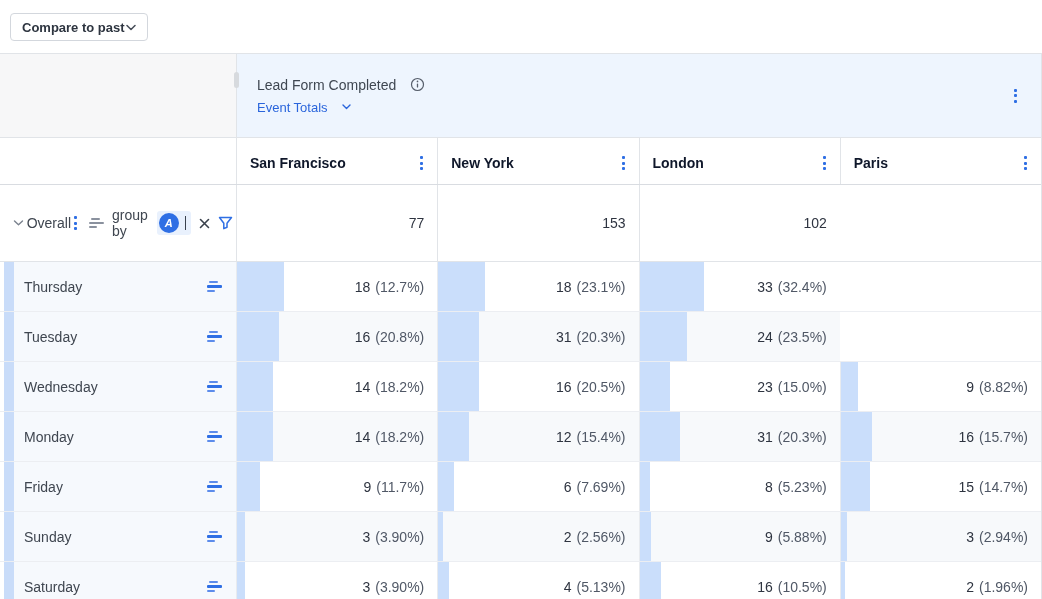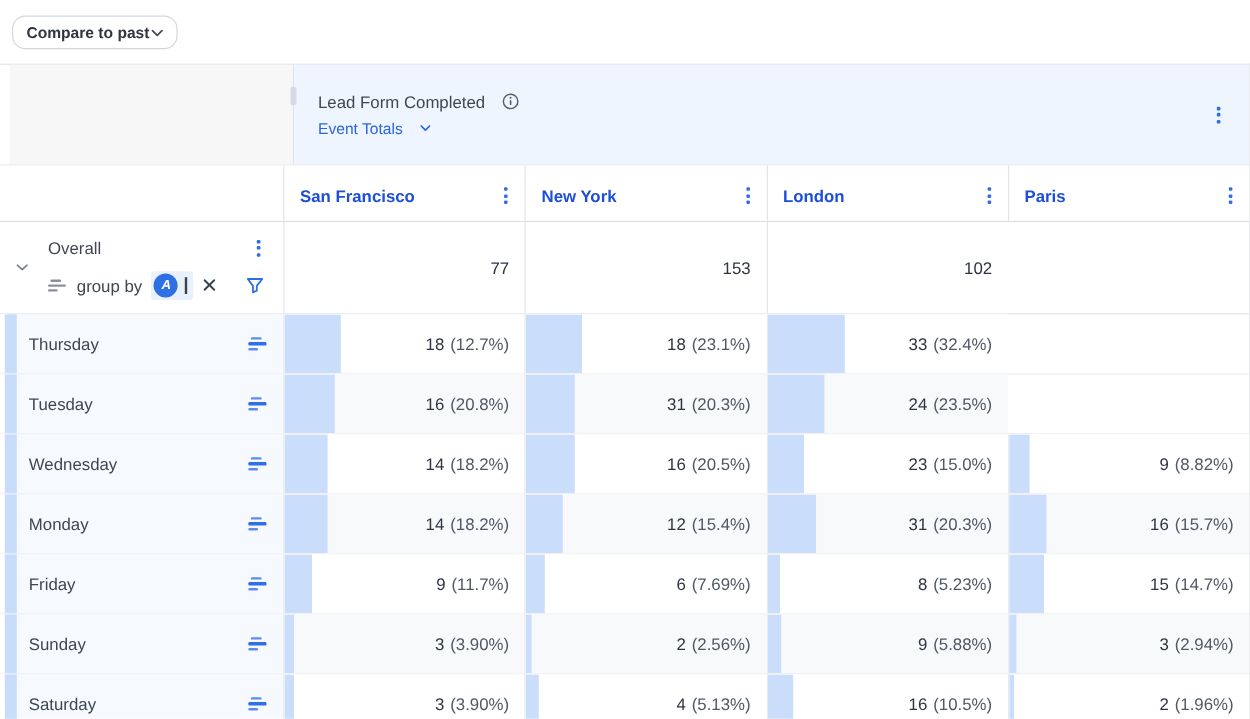"Compare to past" .compare-btn { border-radius: 11px -> 4px }
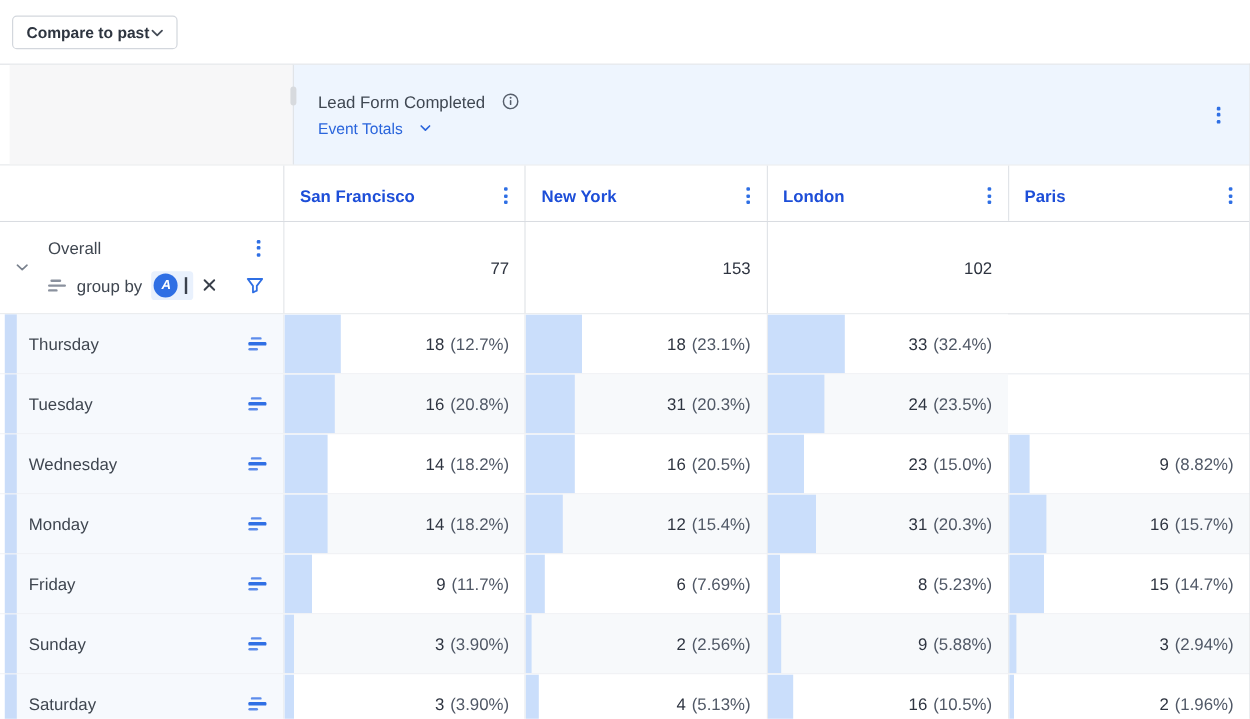"Lead Form Completed" .event-row { padding-left: 8px -> none }
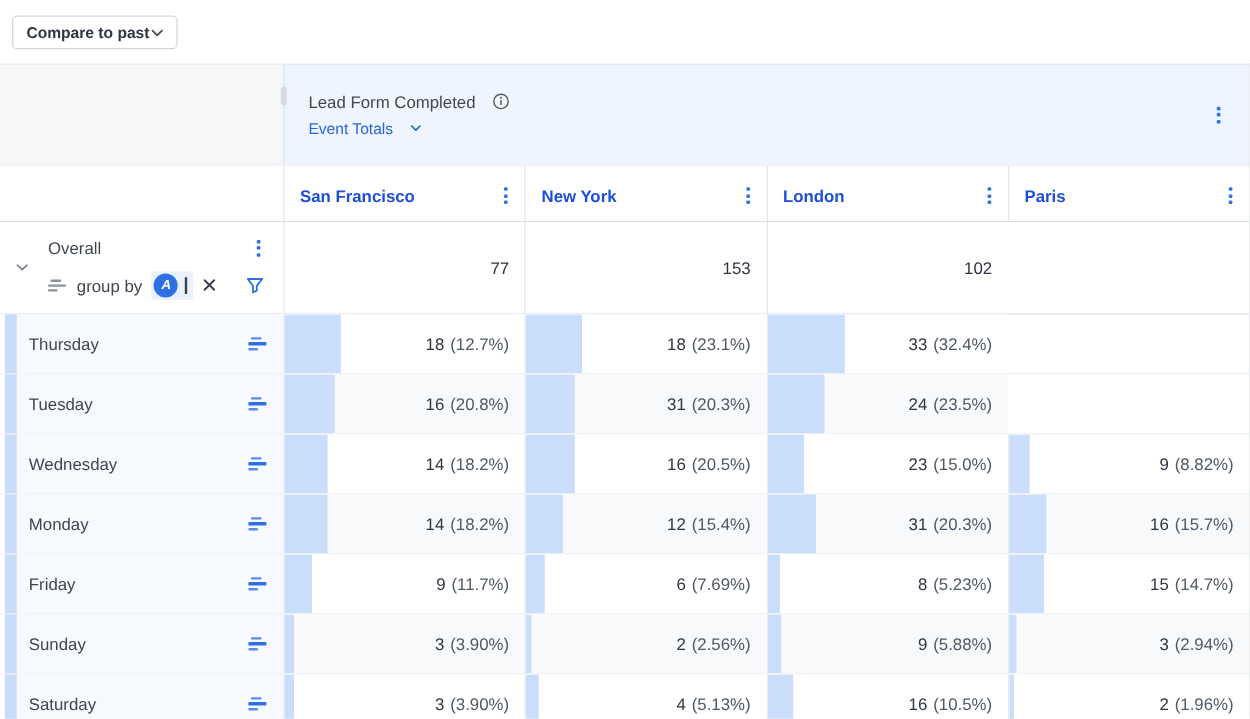"San Francisco" .colhead { color: #1d4ed8 -> #0f172a }
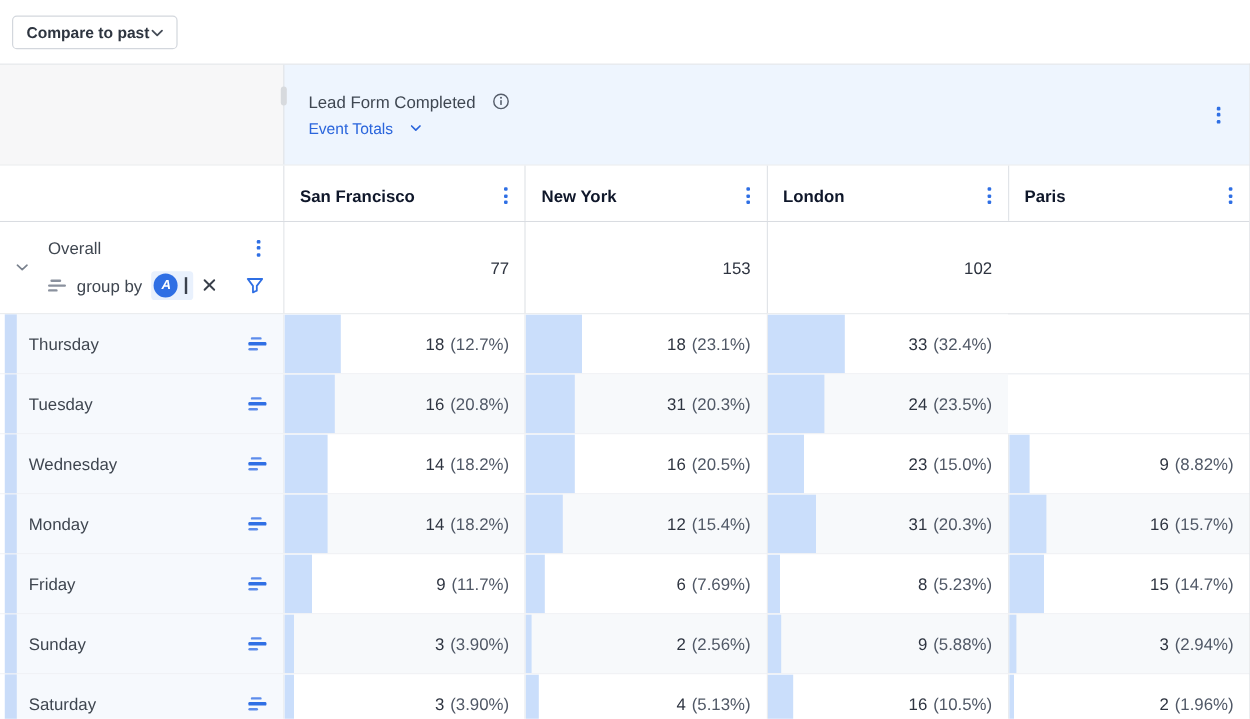"Overall" .overall-label { flex-direction: column -> row }
